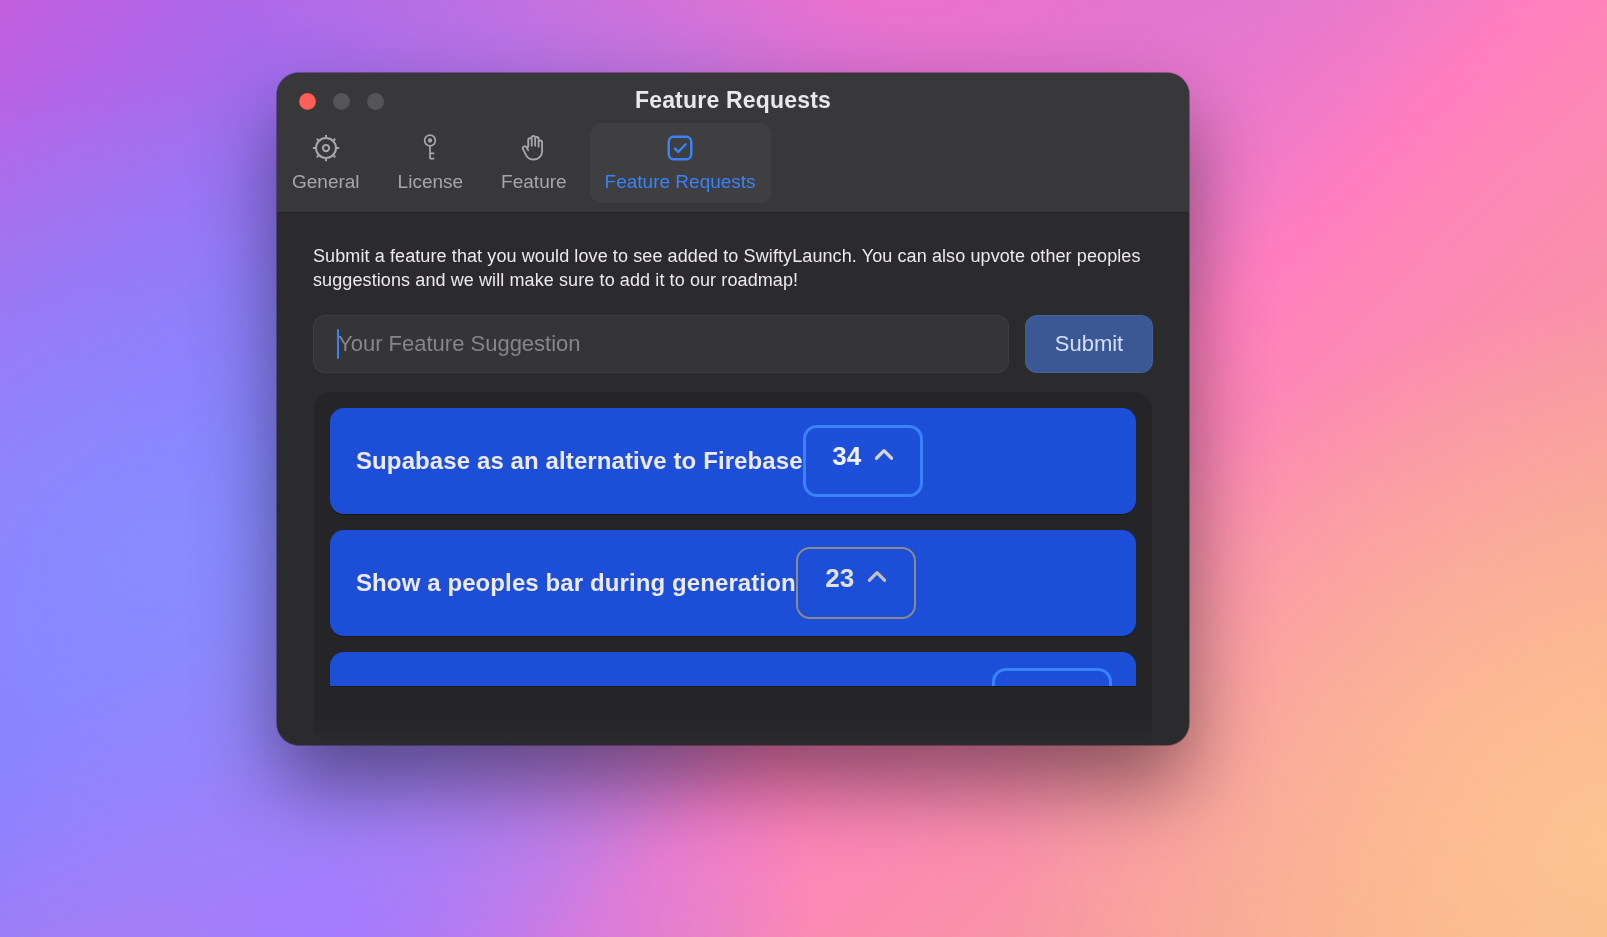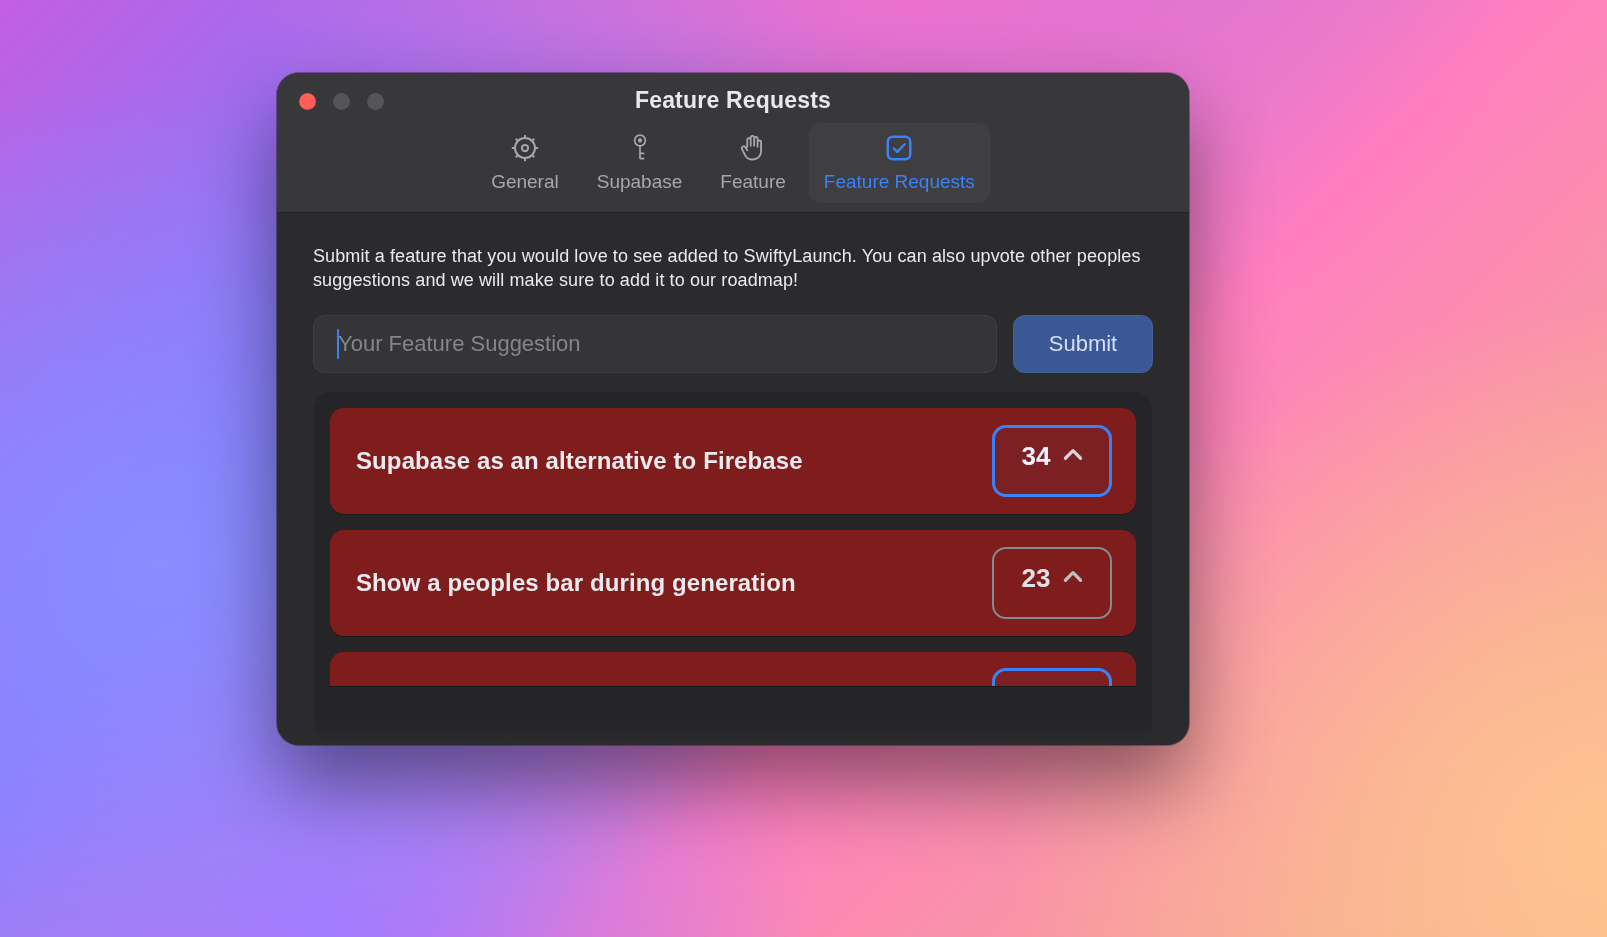"General" .tabs { justify-content: center -> flex-start }
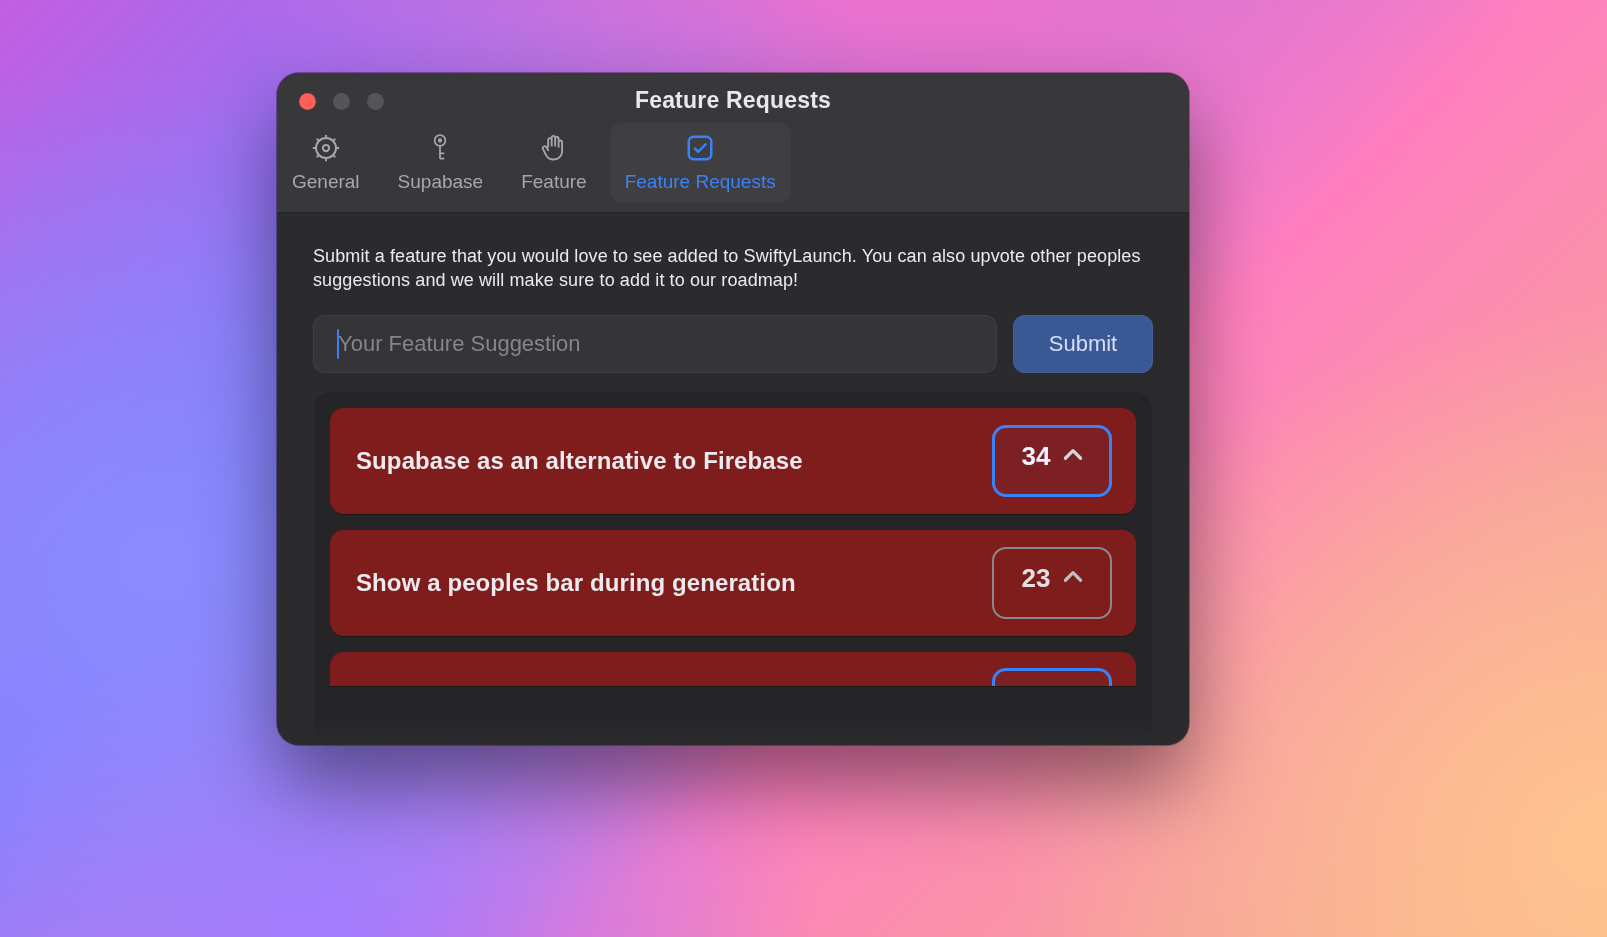"Supabase" span.label { text: Supabase -> License }
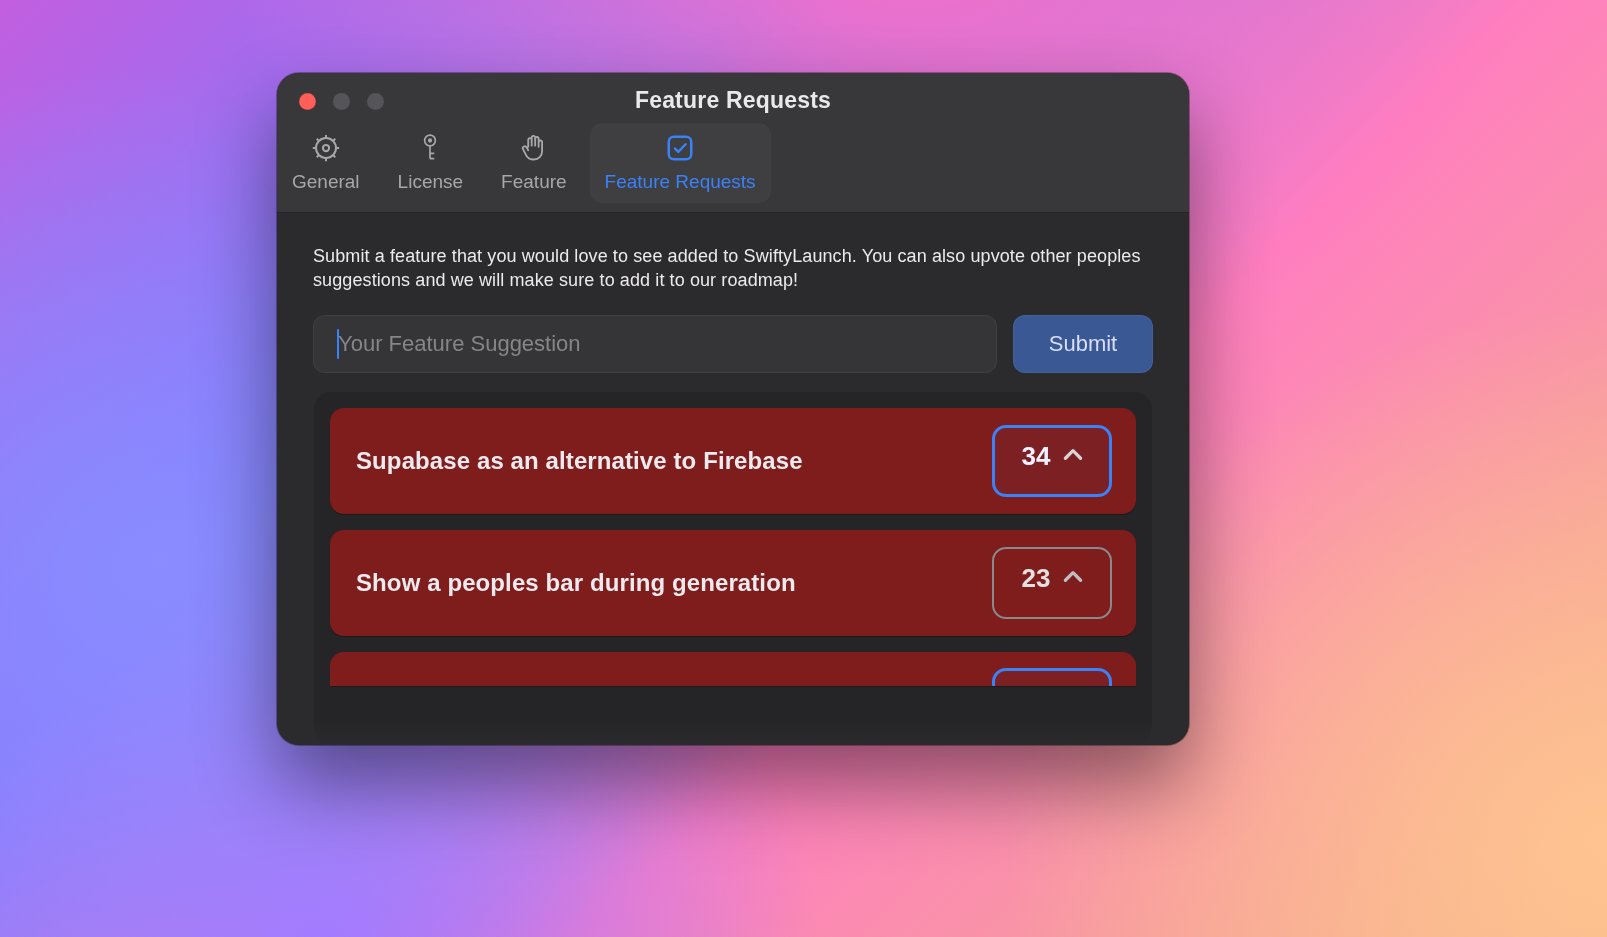"Submit" .submit-btn { width: 140px -> 128px }
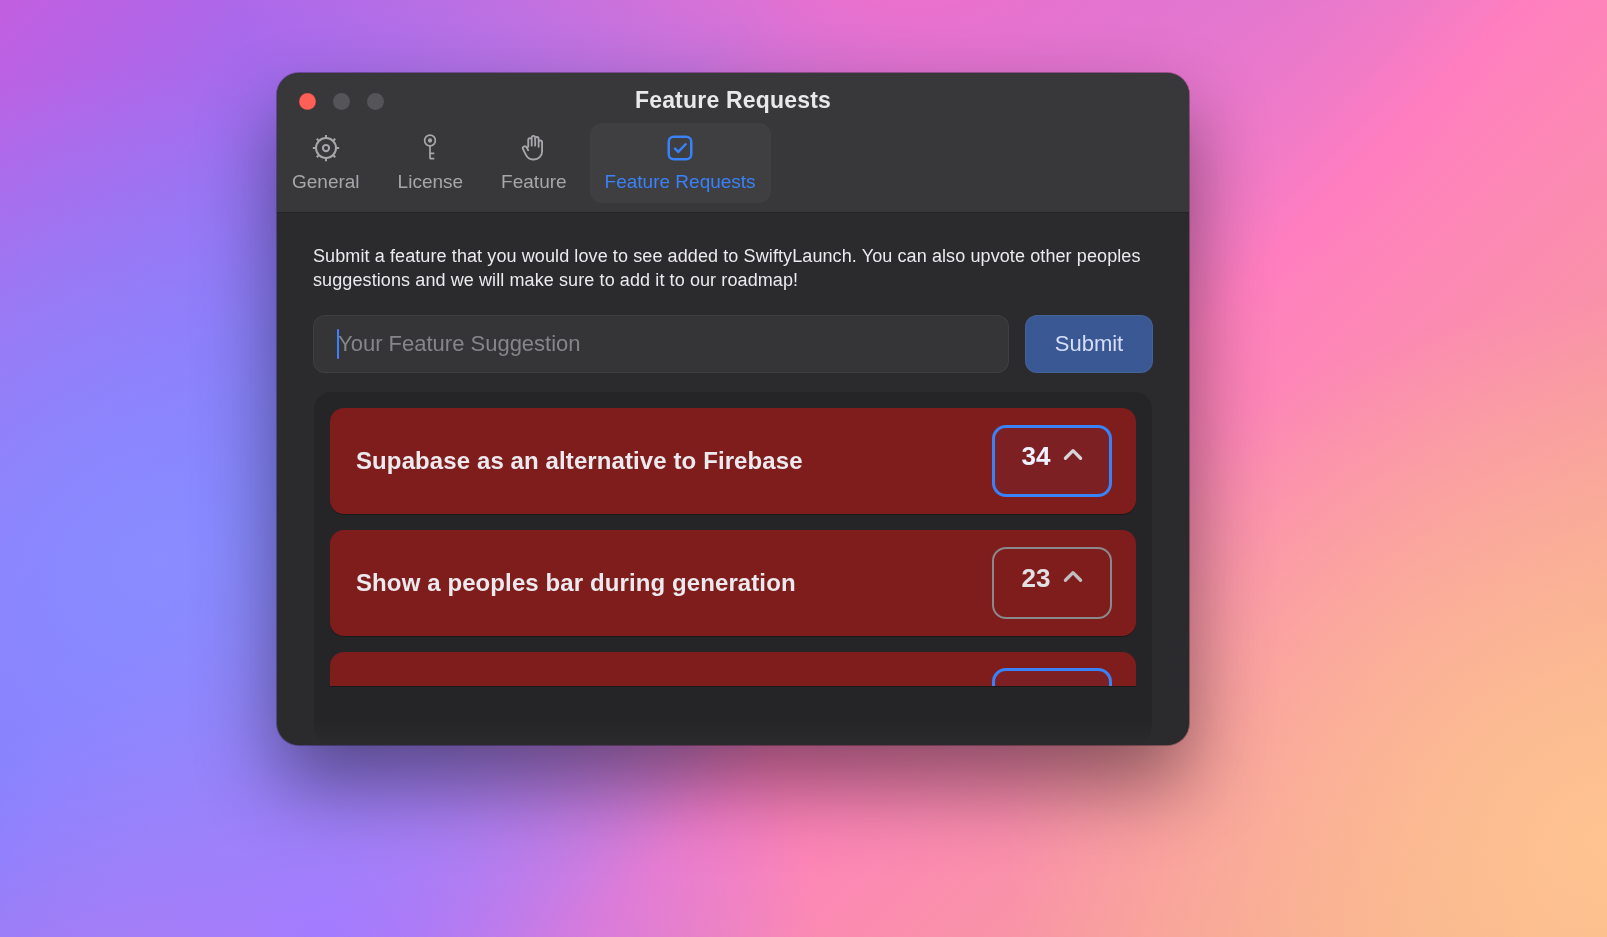"Supabase as an alternative to" .card { background: #7f1d1d -> #1d4ed8; justify-content: space-between -> flex-start }
